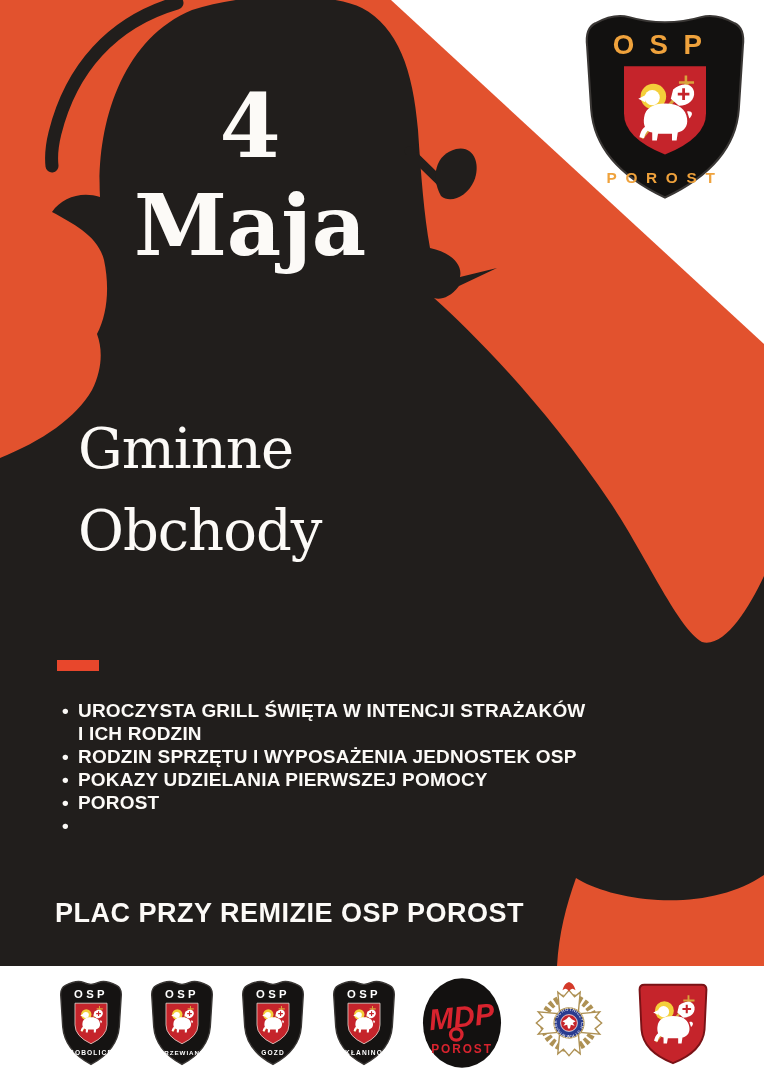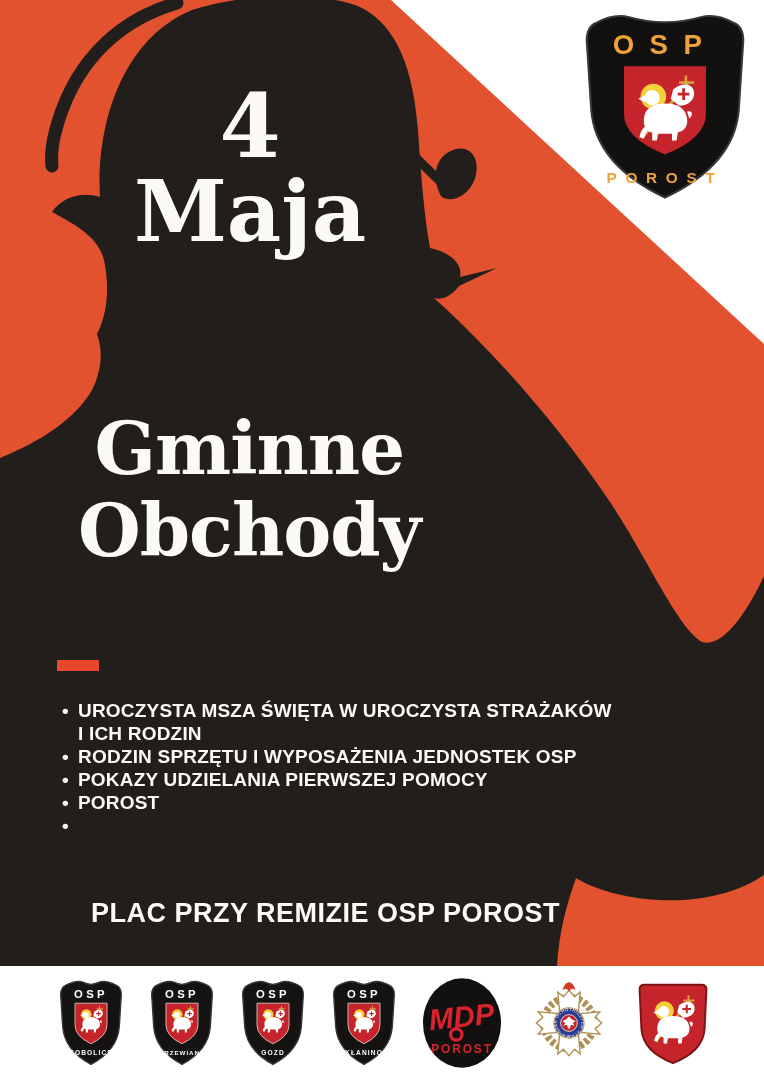"Maja" .date .month { margin-top: none -> 14px }
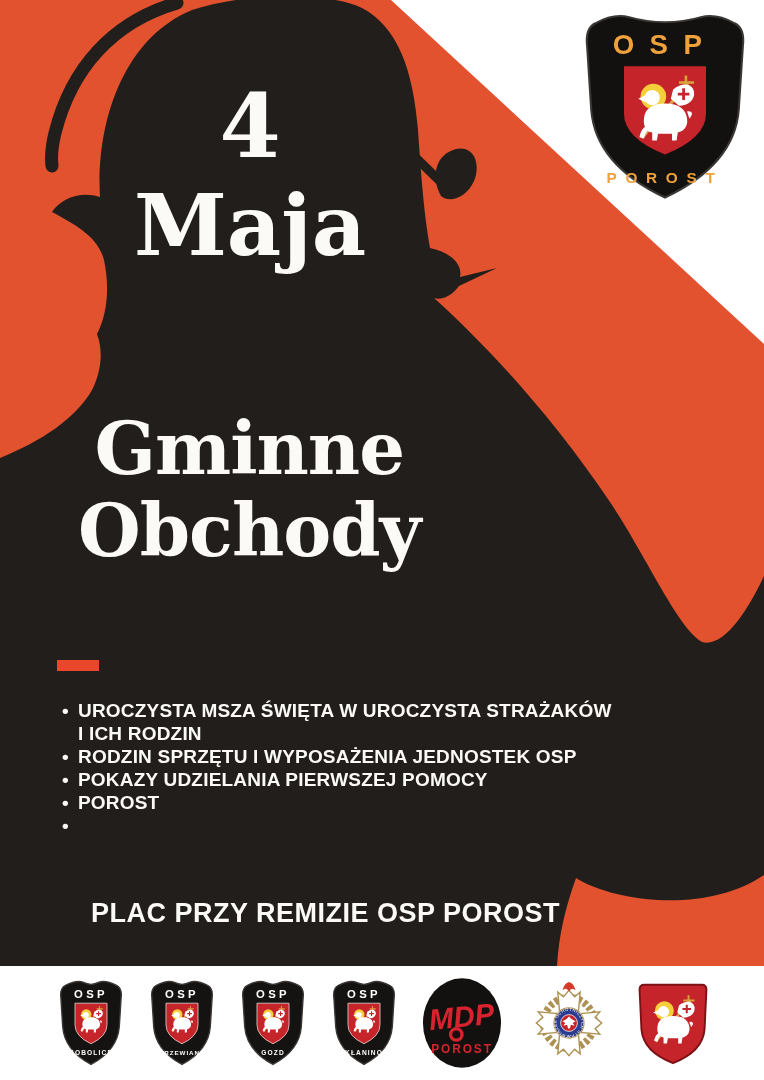"Gminne" .title { font-size: 72px -> 56px; font-weight: bold -> normal; text-align: center -> none }
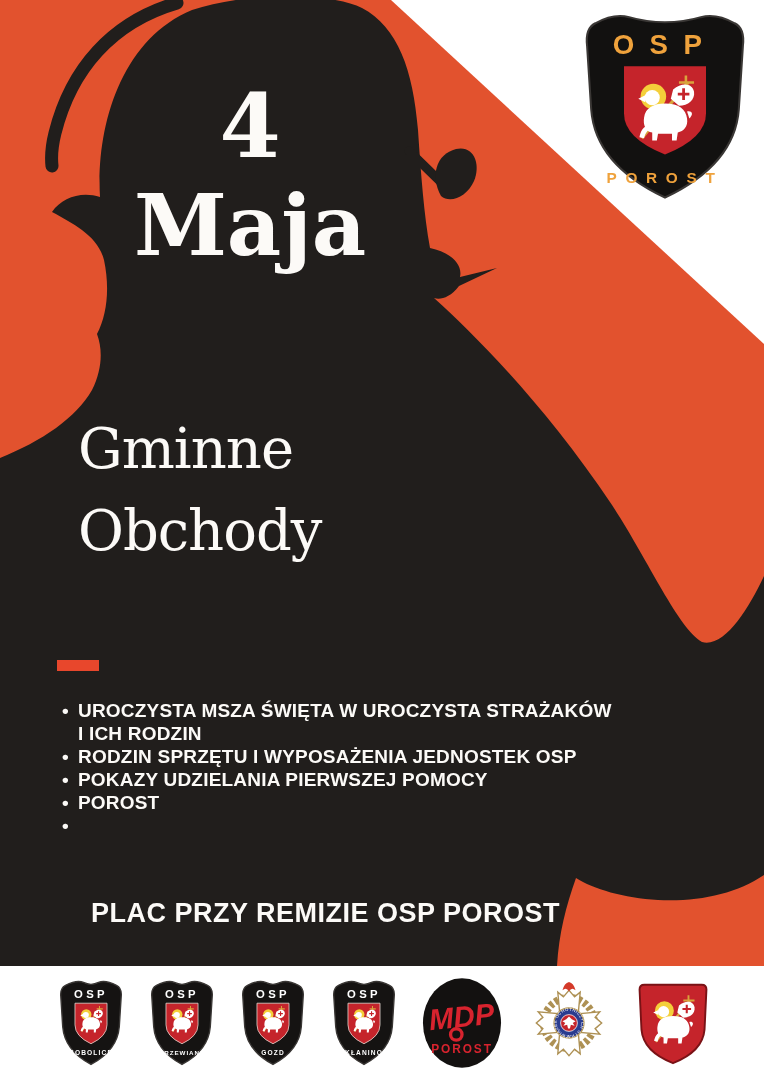"UROCZYSTA MSZA ŚWIĘTA W UROCZYSTA" span.btxt { text: MSZA ŚWIĘTA W UROCZYSTA -> GRILL ŚWIĘTA W INTENCJI }
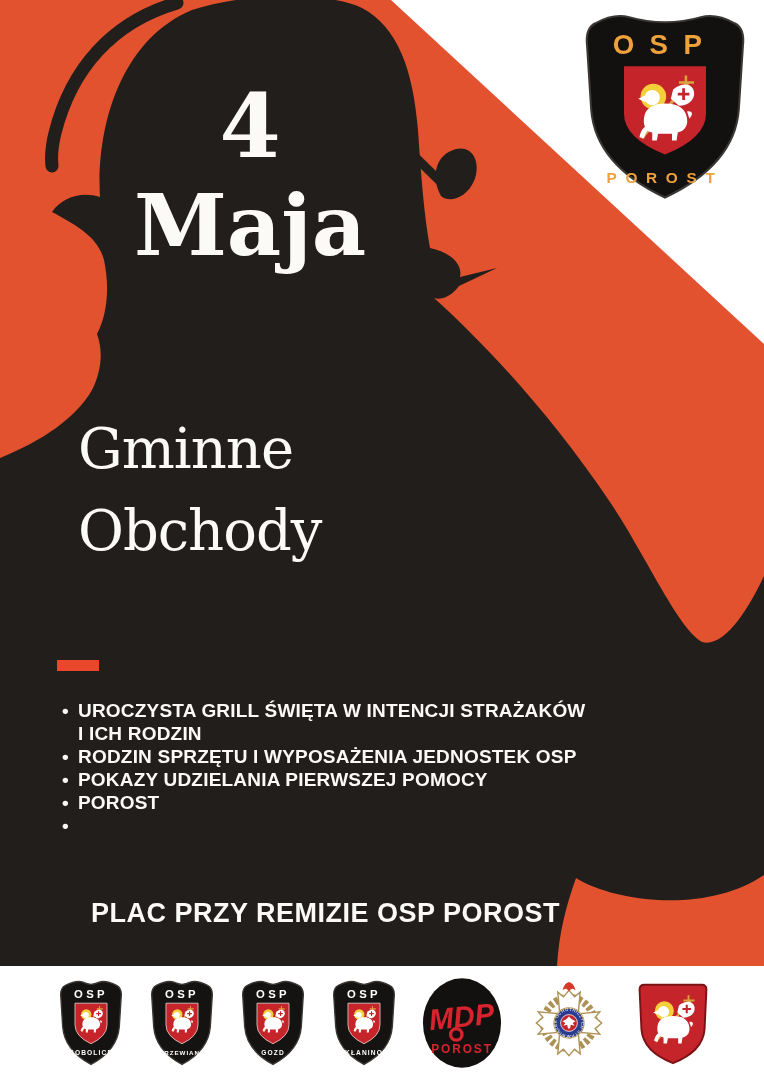"PLAC PRZY REMIZIE OSP POROST" .location { margin-left: 36px -> none }
